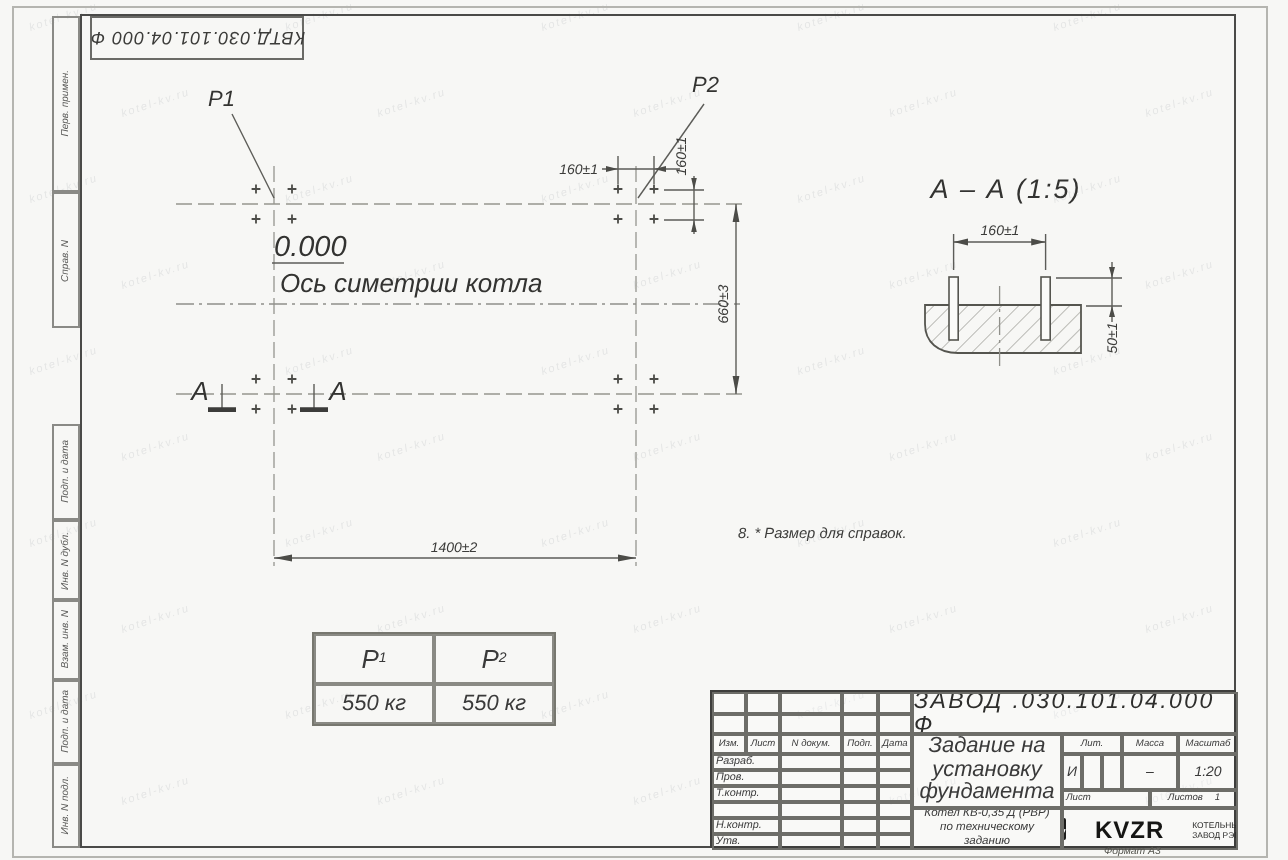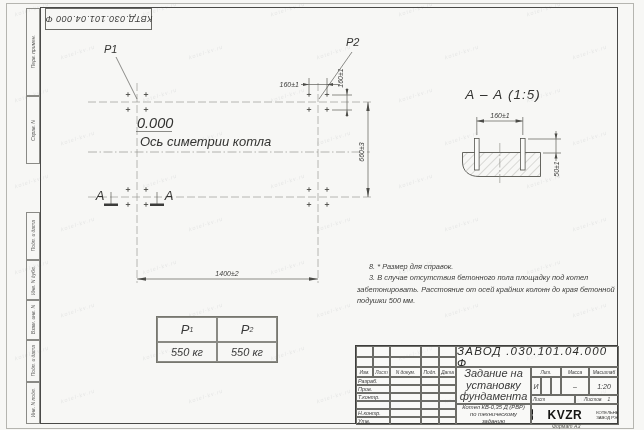"3. В случае отсутствия бетонного" p { html: <p>3. В случае отсутствия бетонного пола площадку под котел забетонировать. Расстояние от осей крайних колонн до края бетонной подушки 500 мм.</p> -> none }
